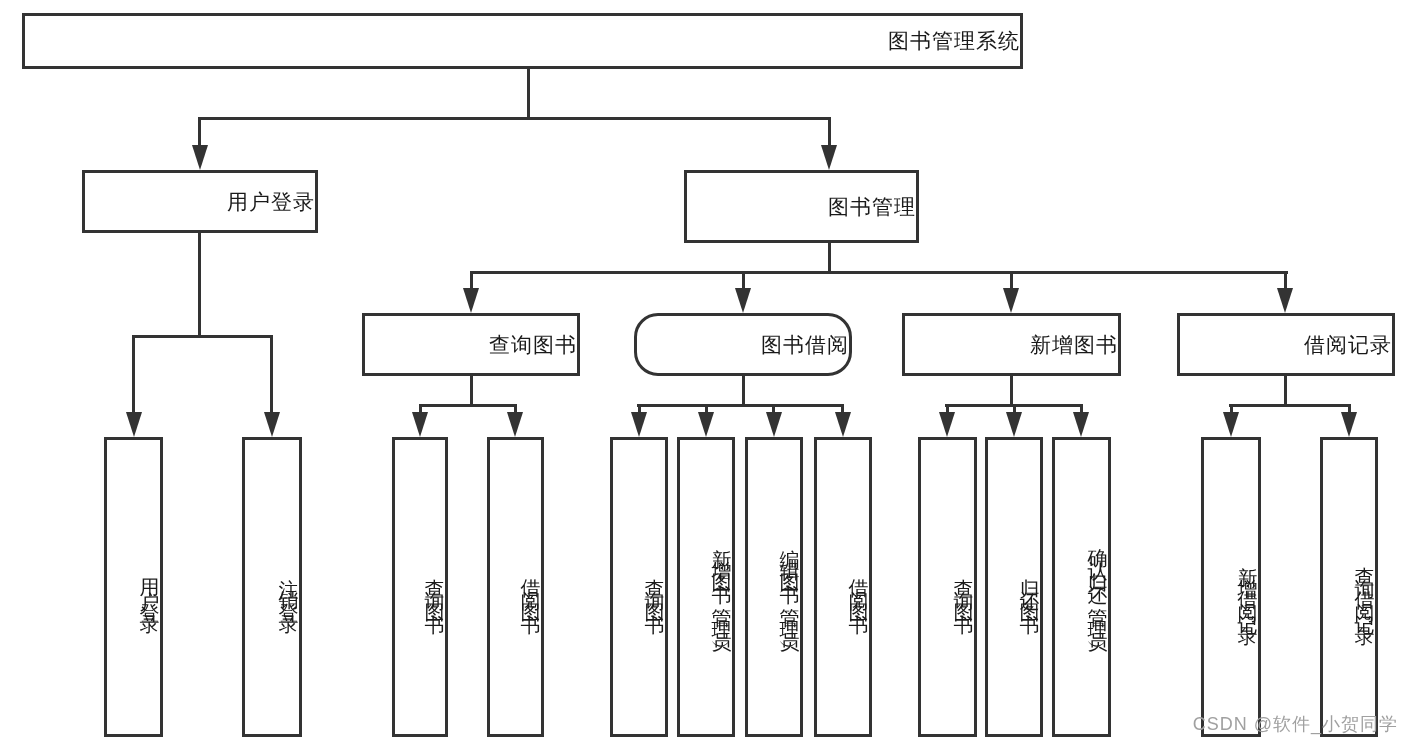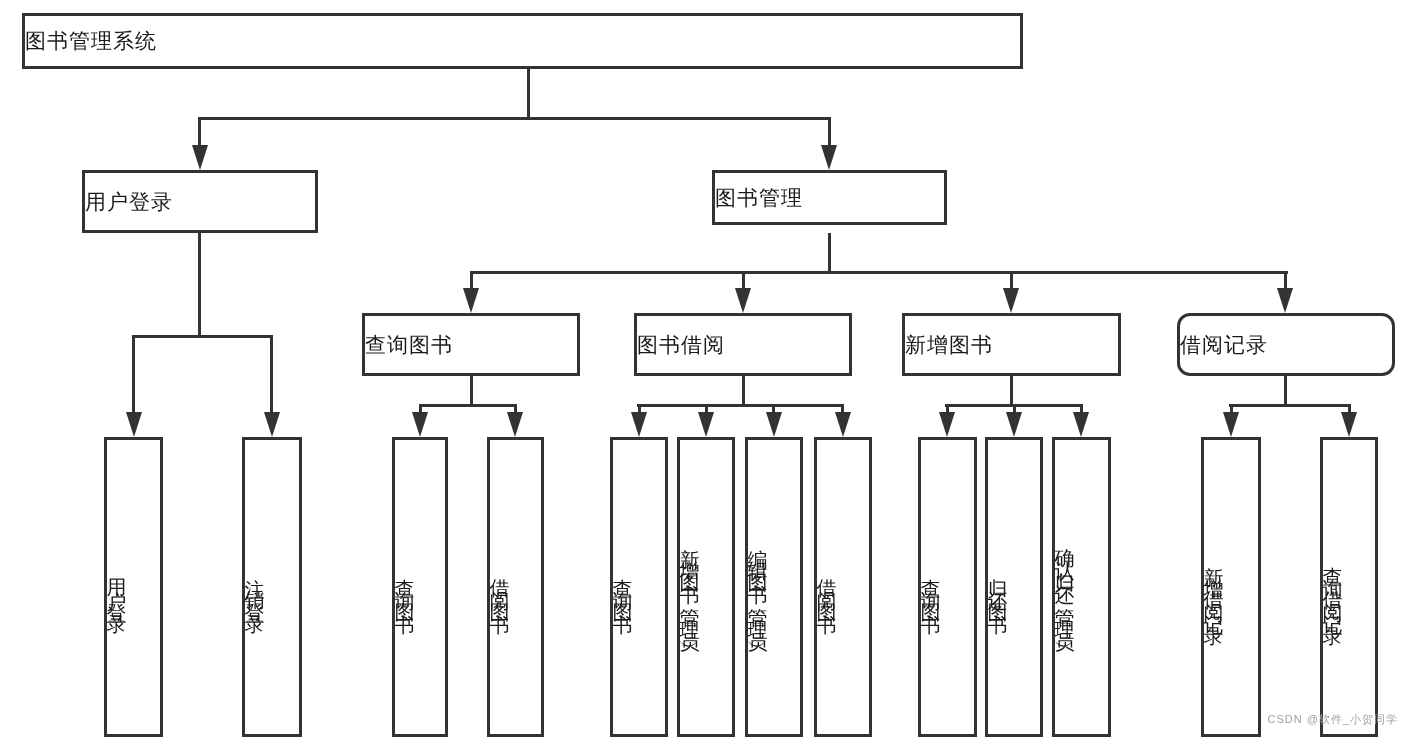"图书管理系统" .node { justify-content: flex-start -> flex-end }
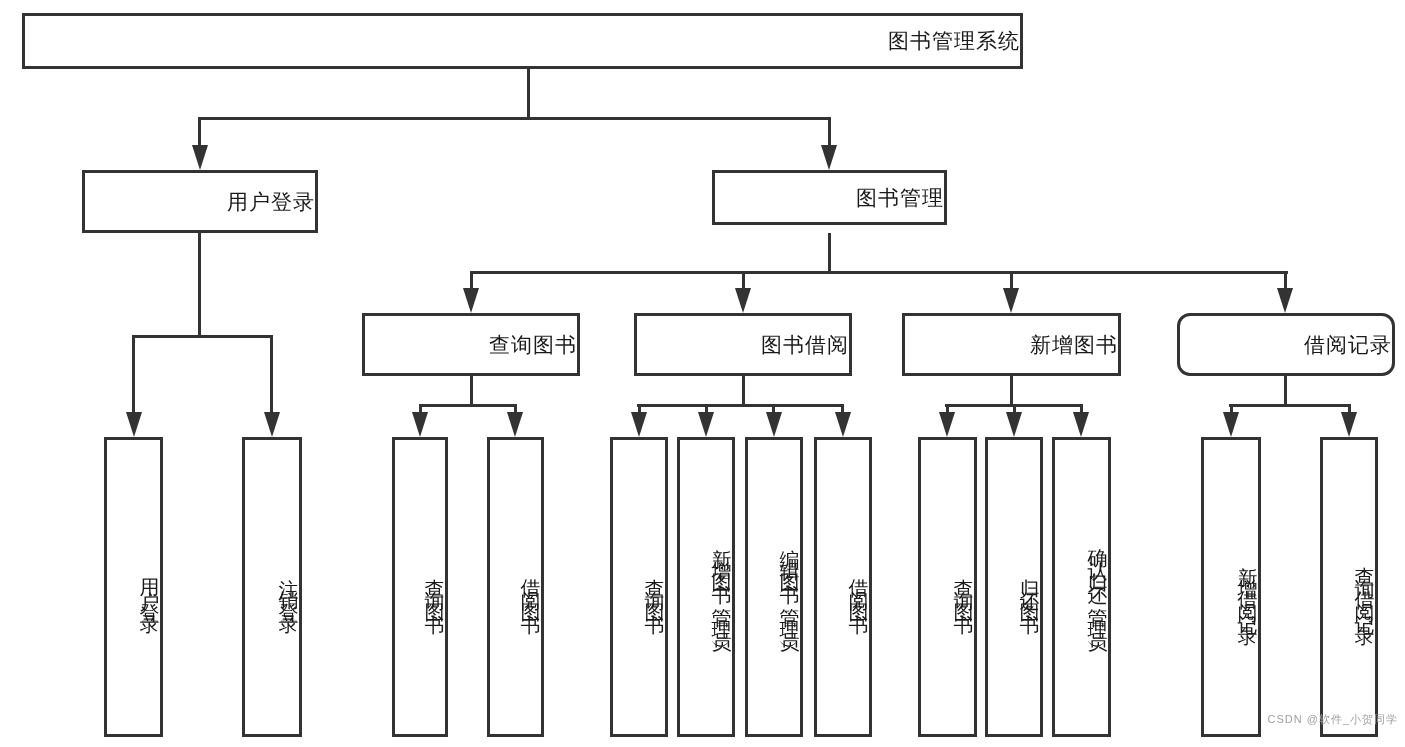"图书管理" div.node { height: 55px -> 73px; left: 712px -> 684px }
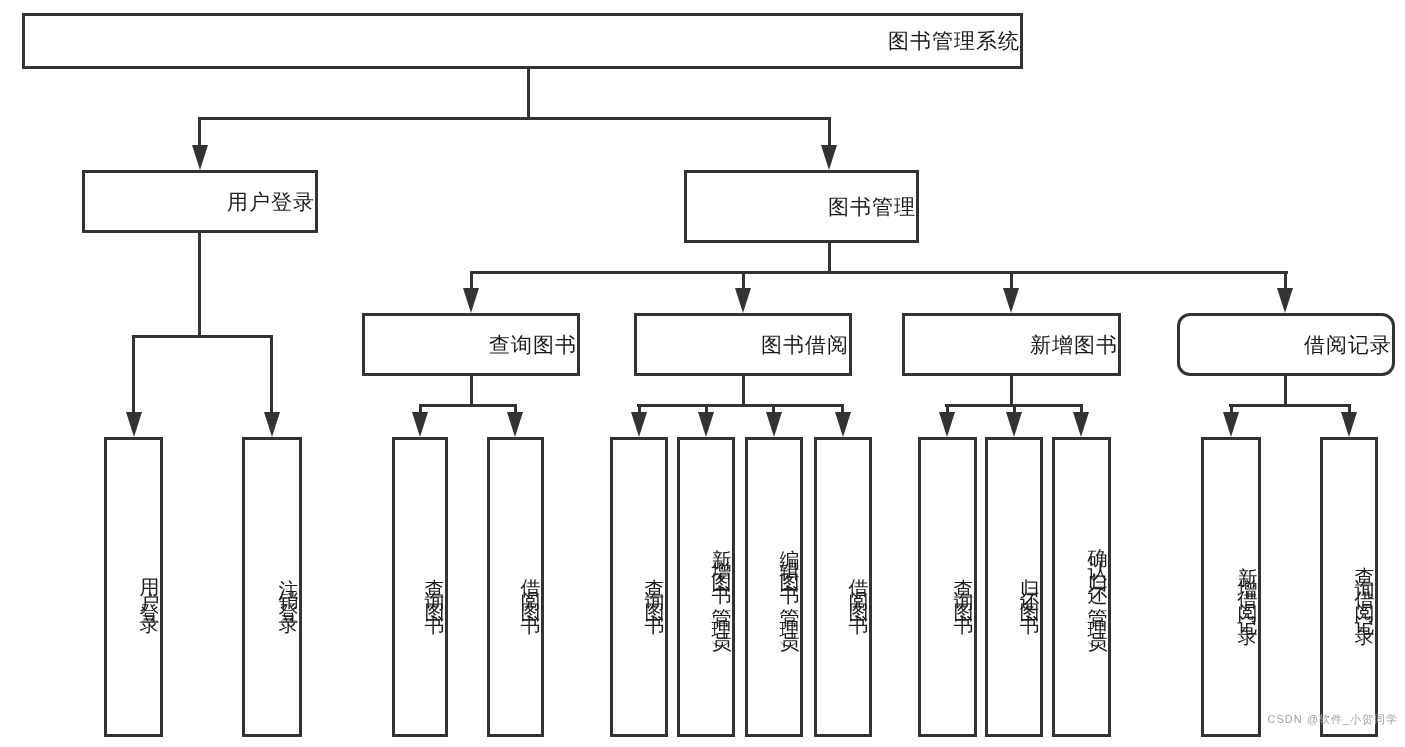"图书借阅" div.node { border-radius: none -> 24px }
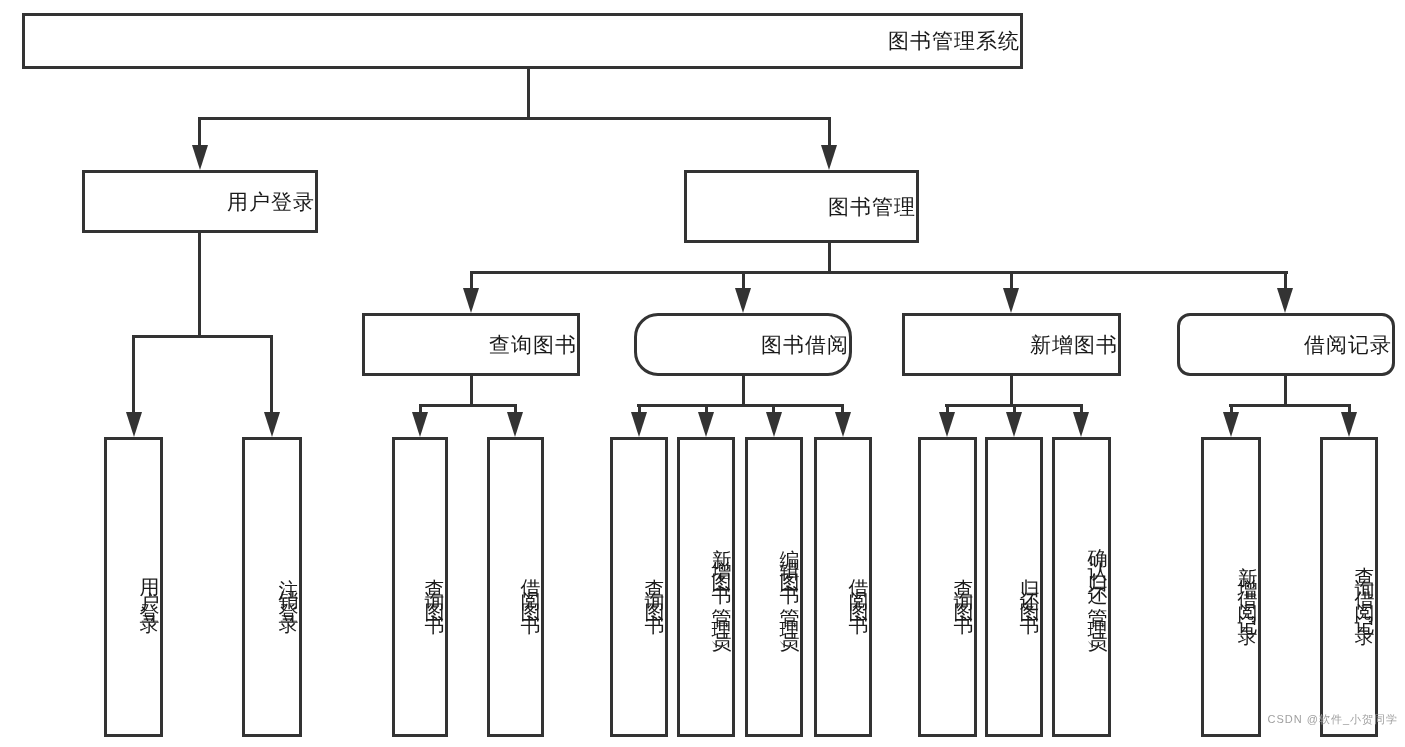"借阅记录" div.node { border-radius: 13px -> none }
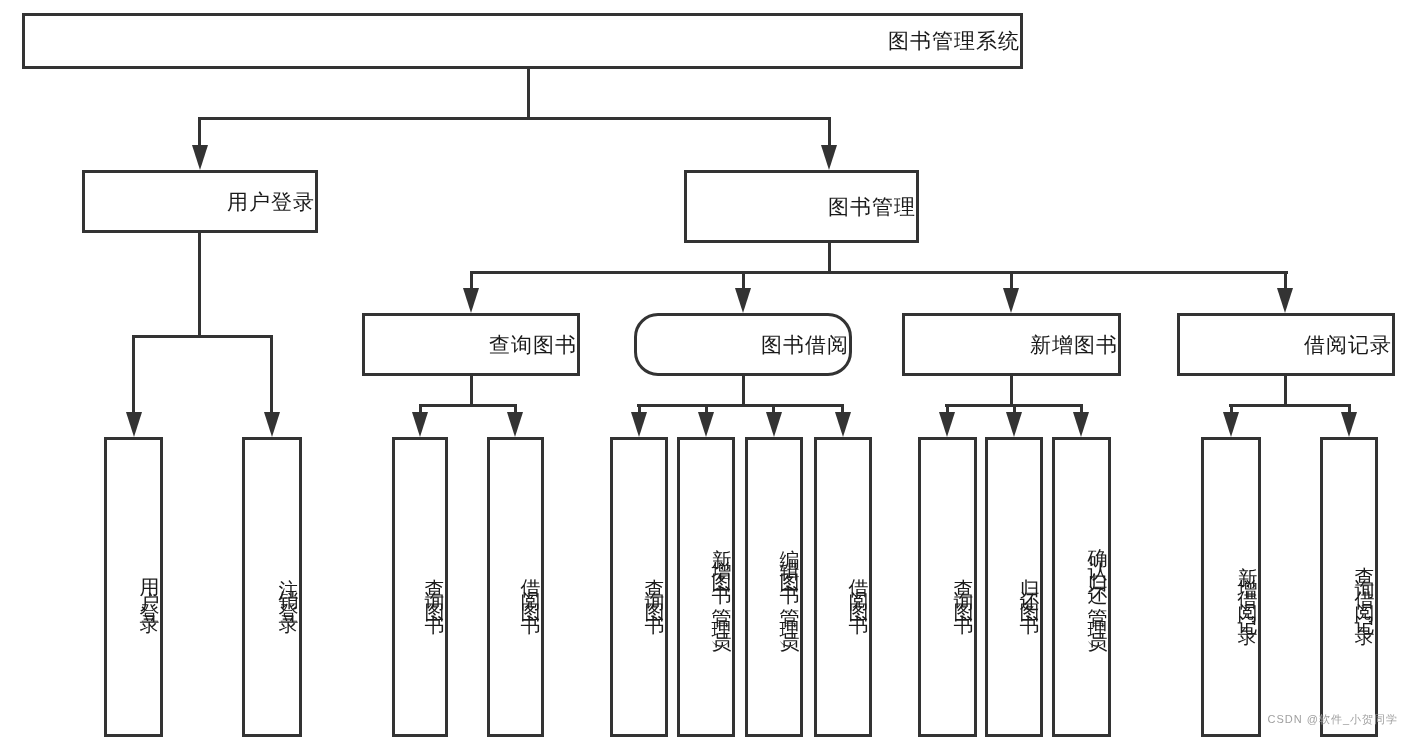"CSDN @软件_小贺同学" .watermark { font-size: 11px -> 18px }
